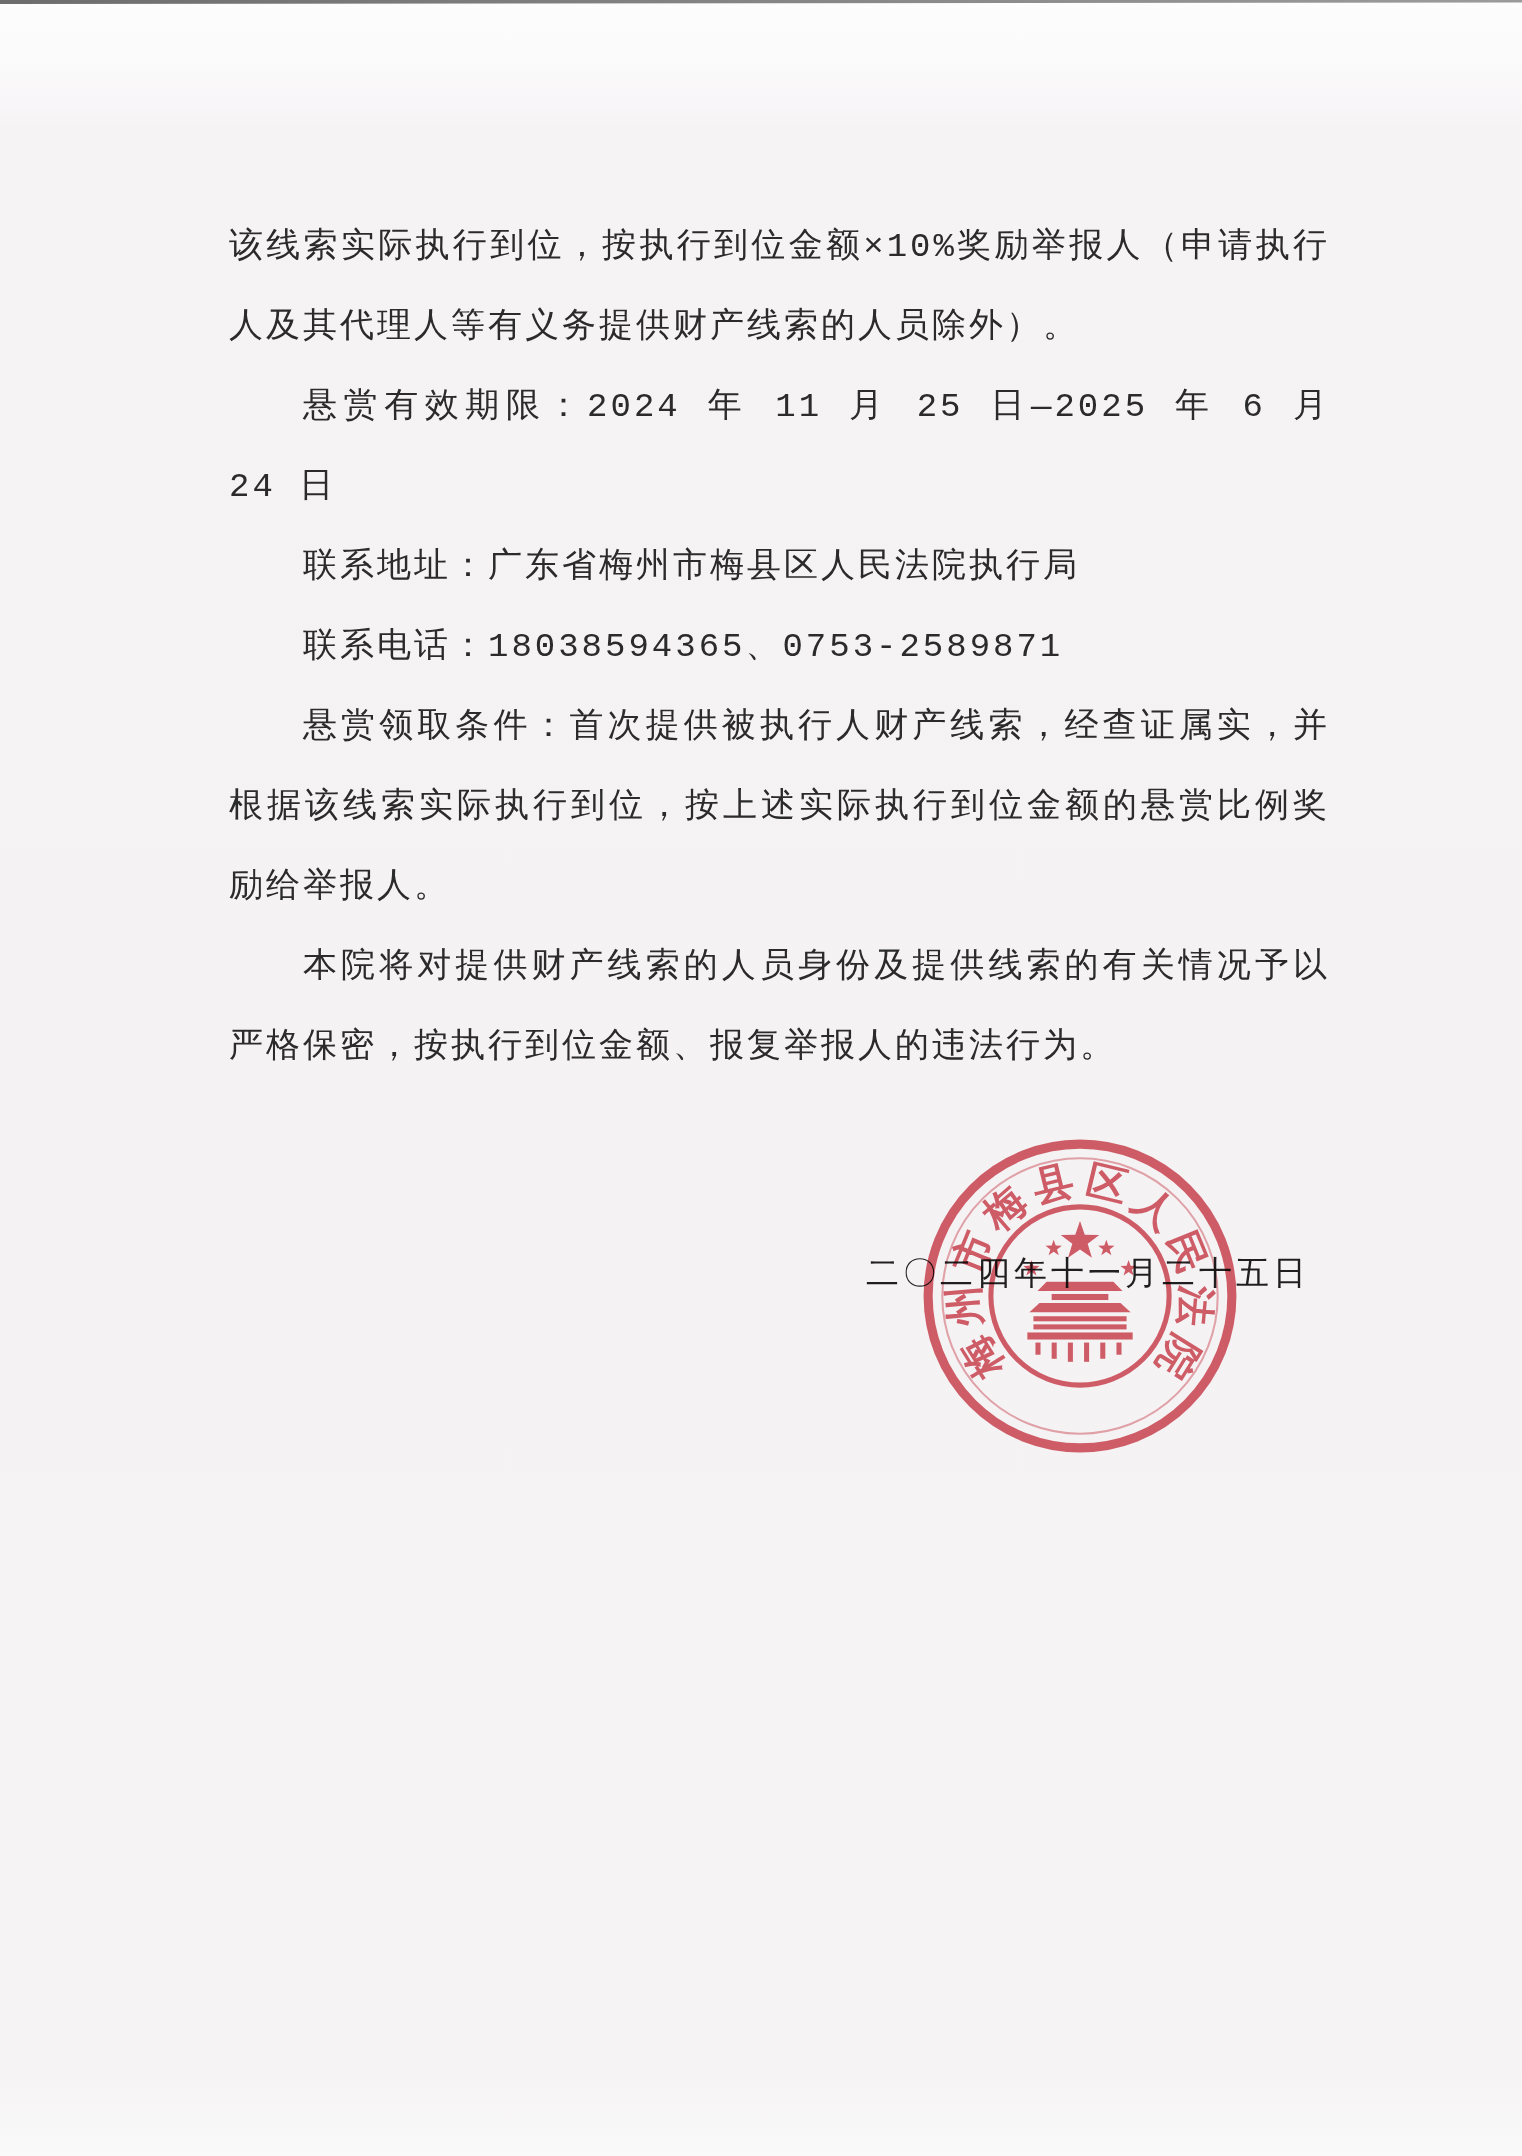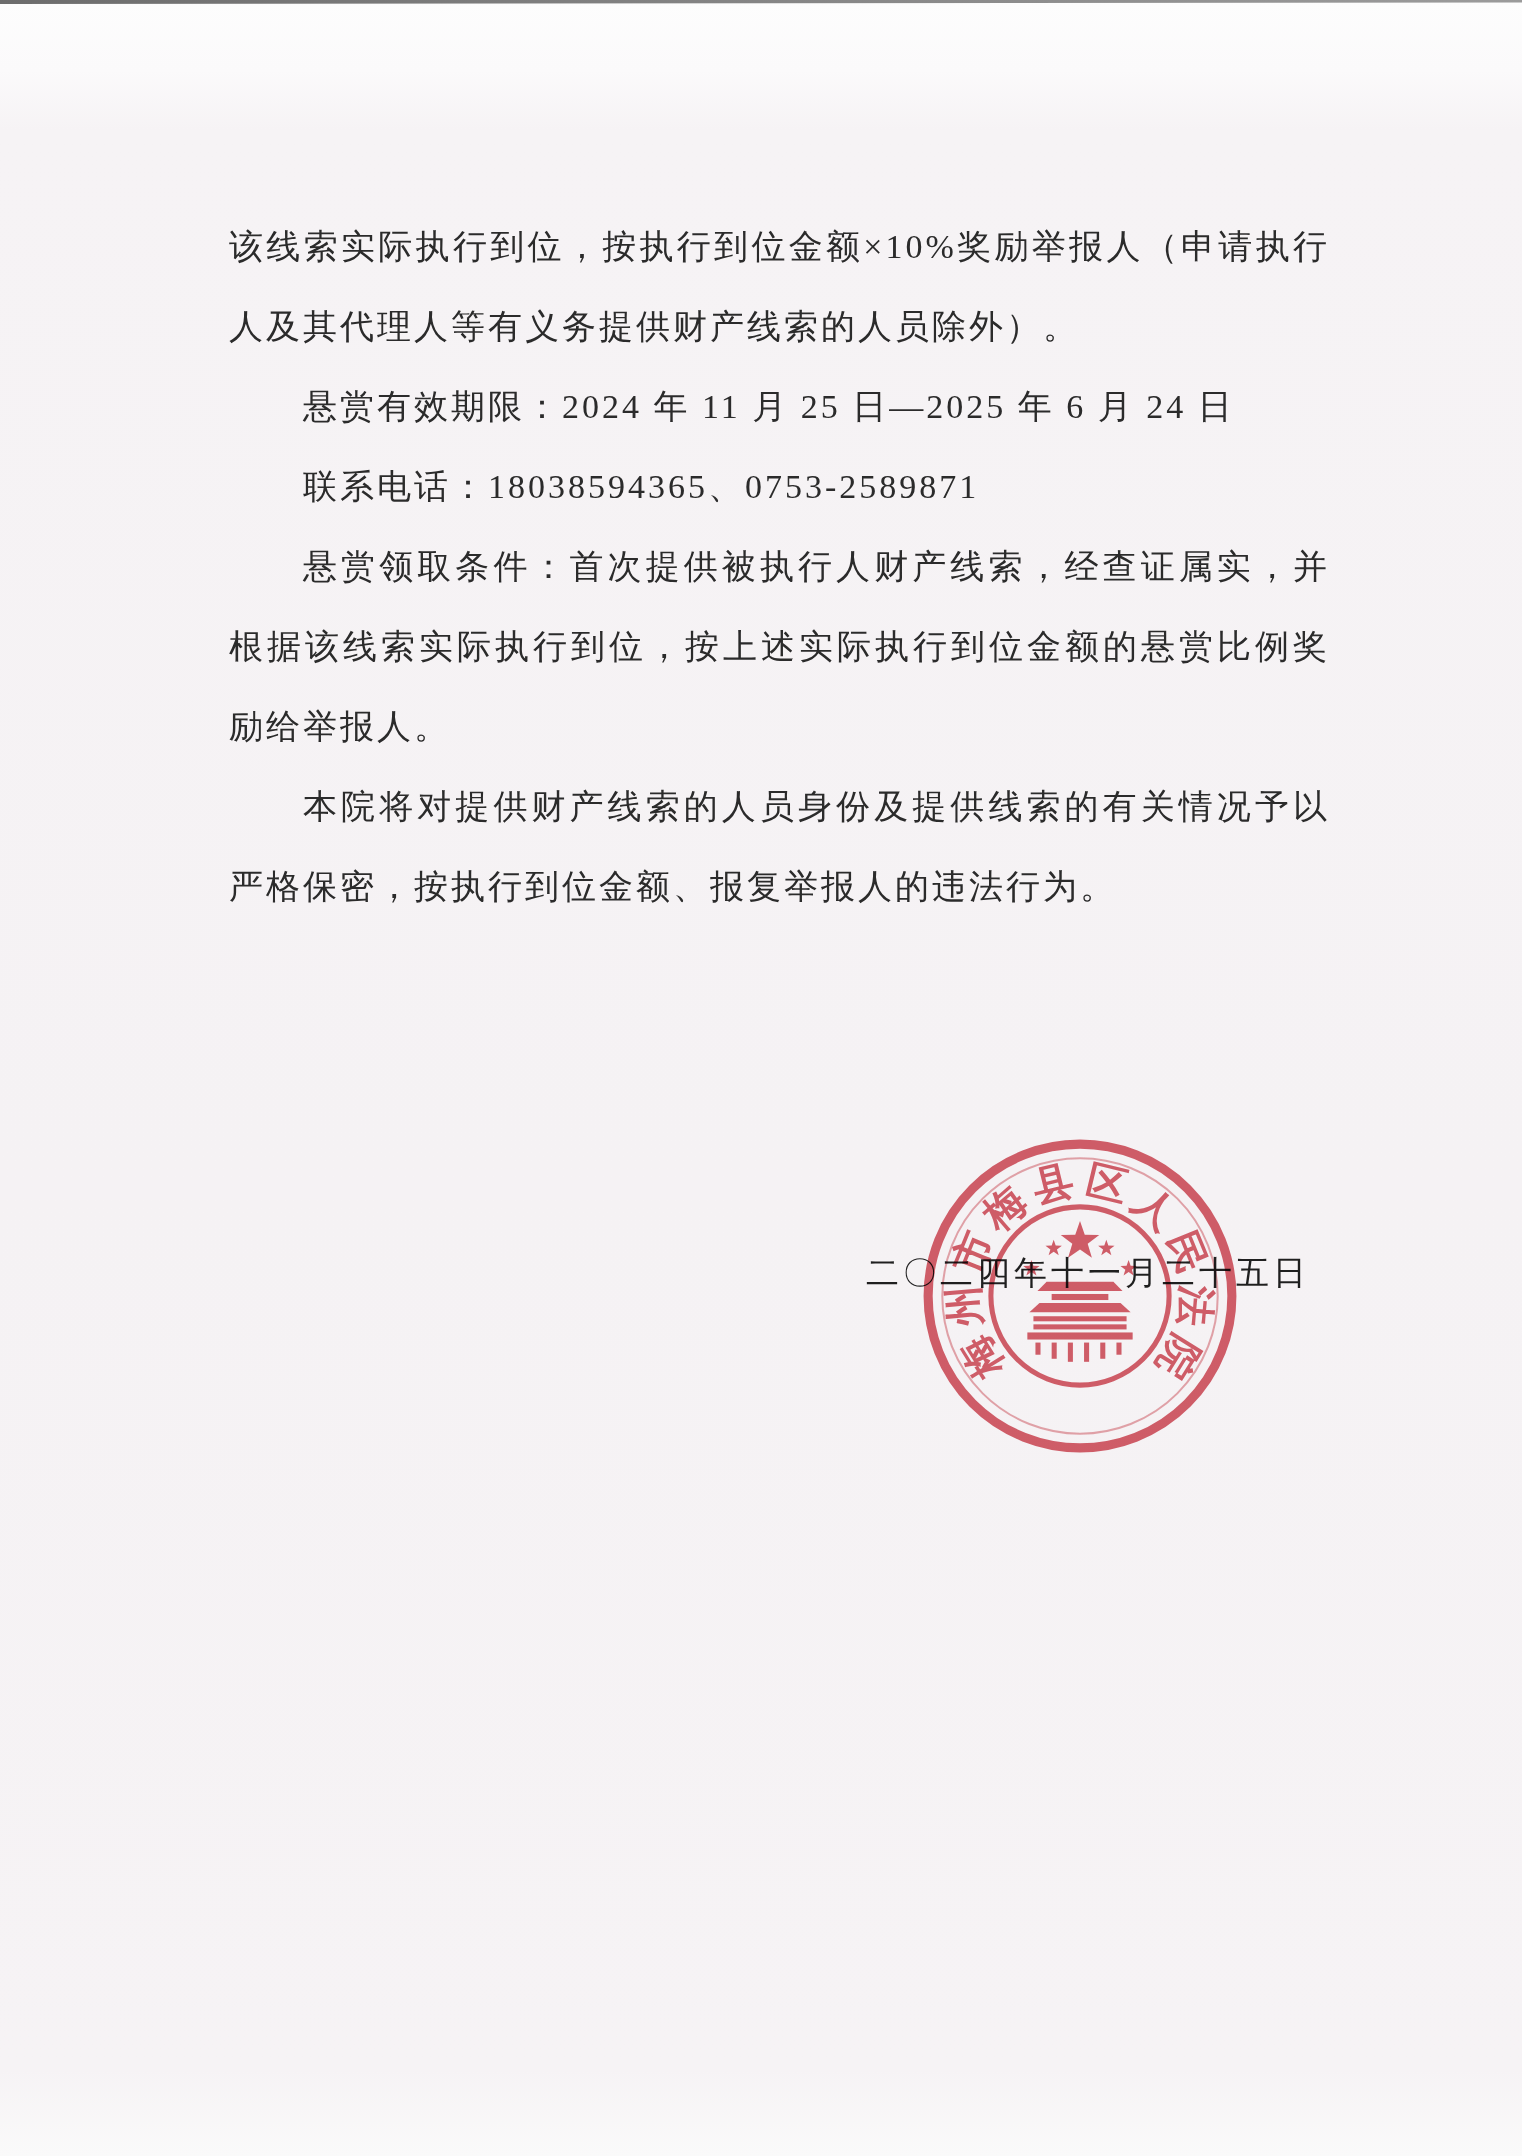"该线索实际执行到位，按执行到位金额×10%奖励举报人（申请执行人及其代理人等有义" div.content { font-family: none -> Liberation Mono, monospace }
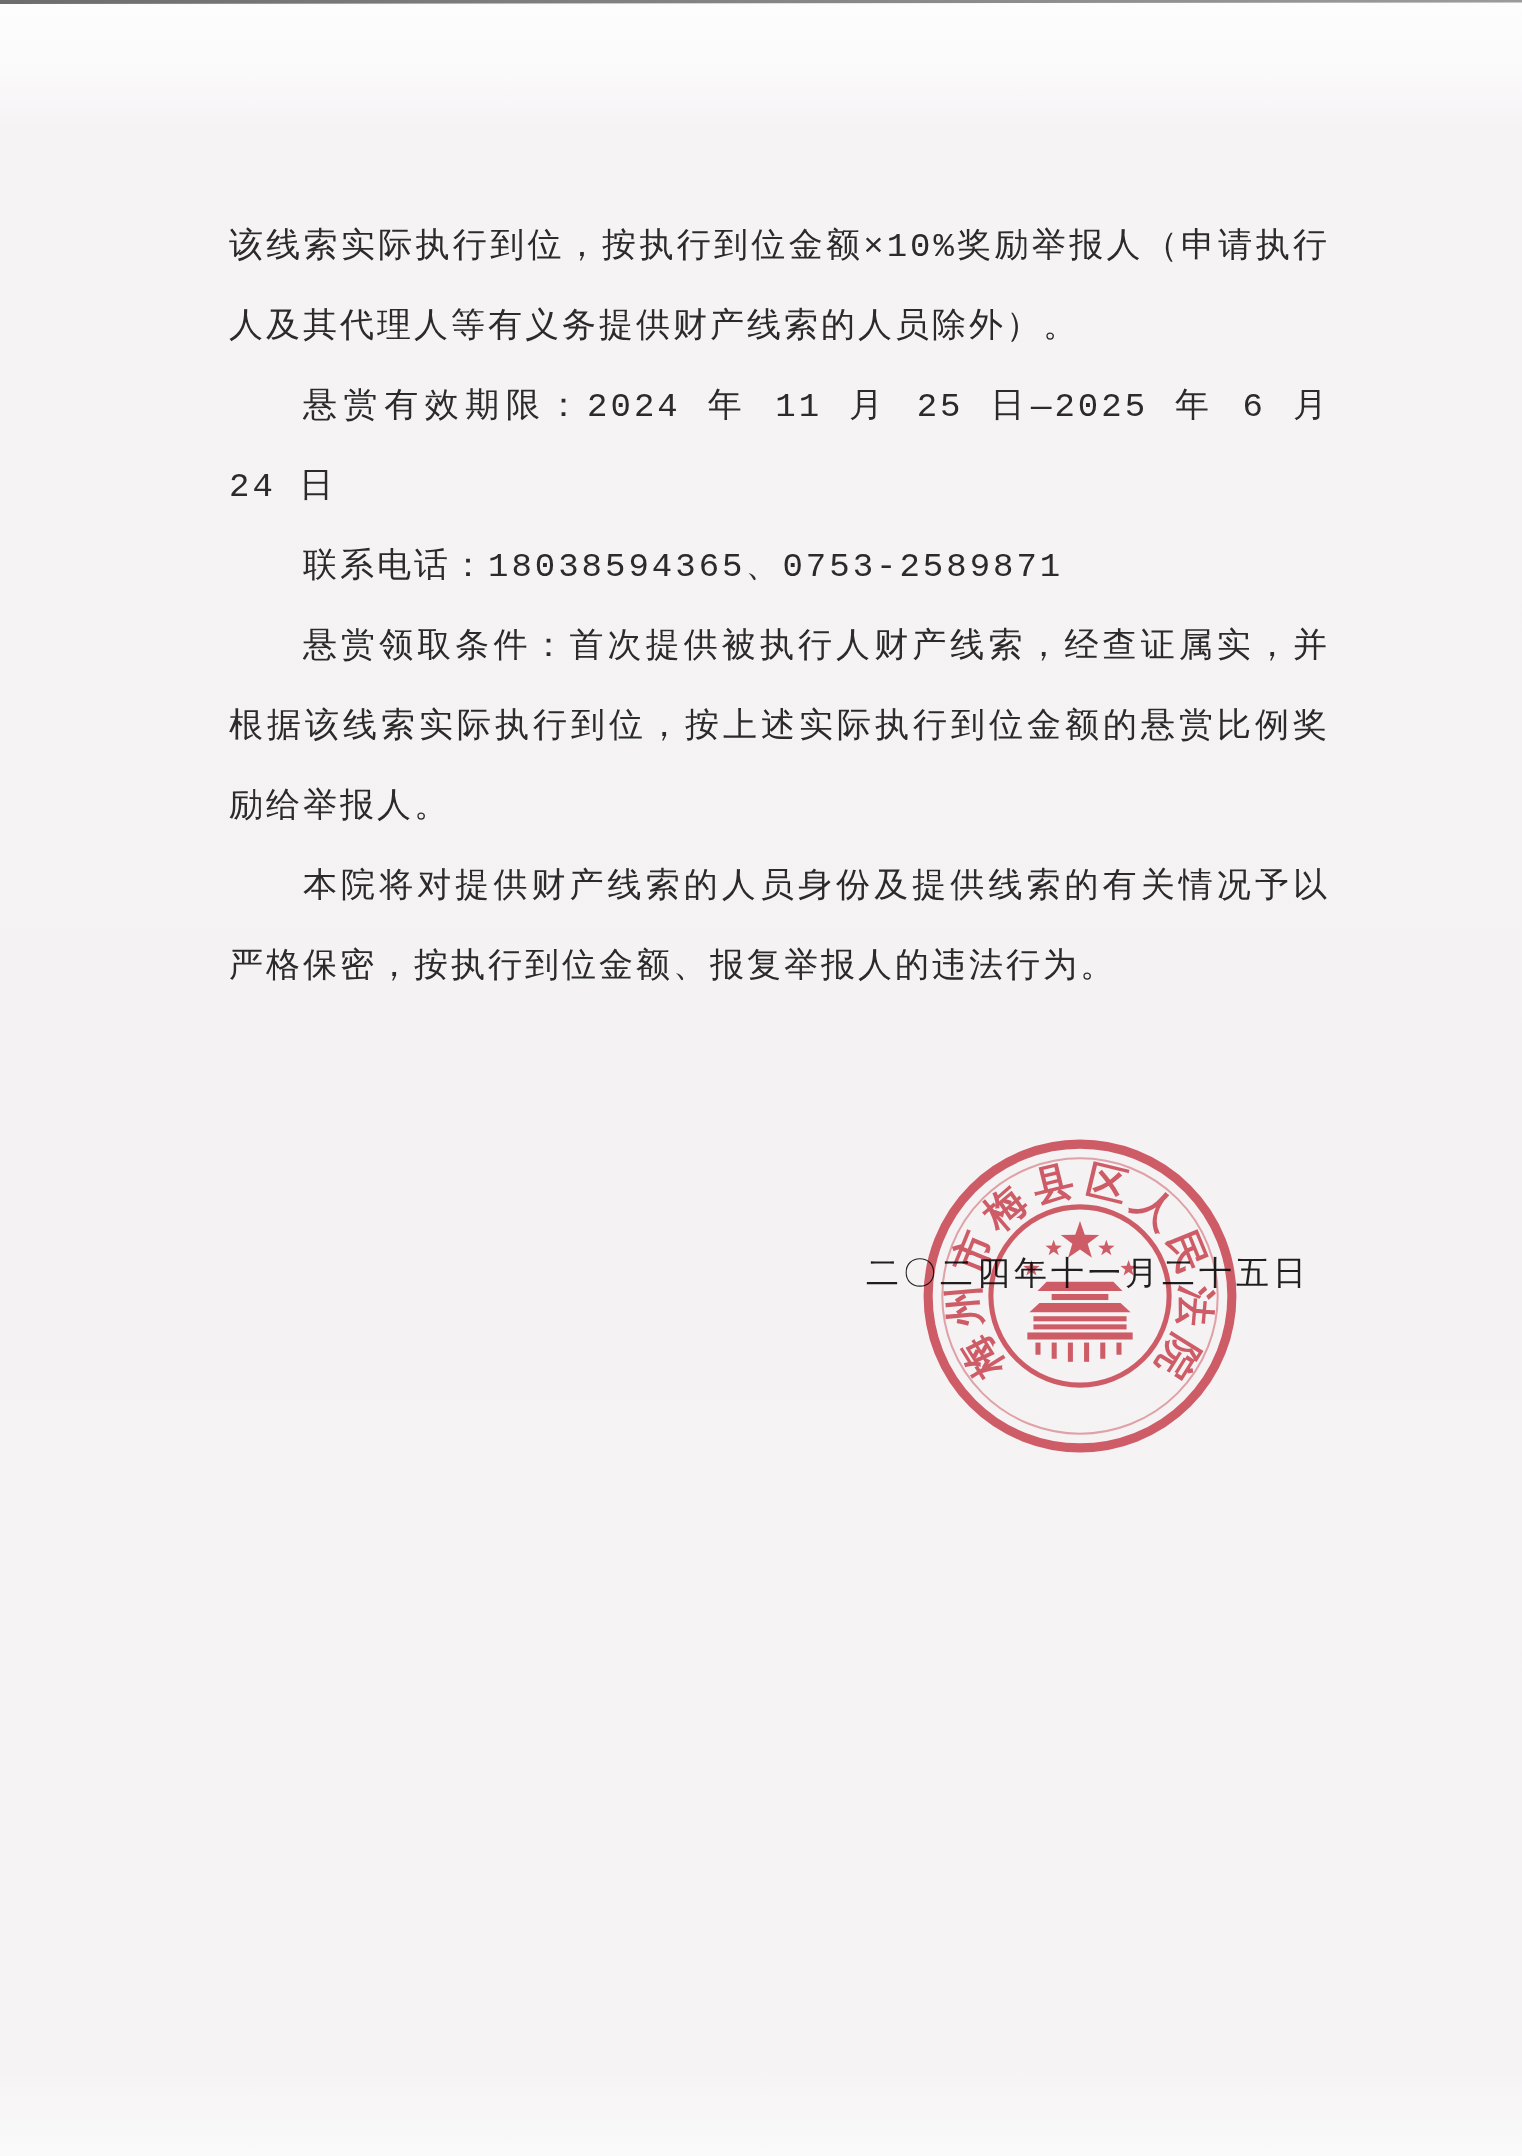"联系地址：广东省梅州市梅县区人民法院执行局" p.para { html: none -> <p>联系地址：广东省梅州市梅县区人民法院执行局</p> }
